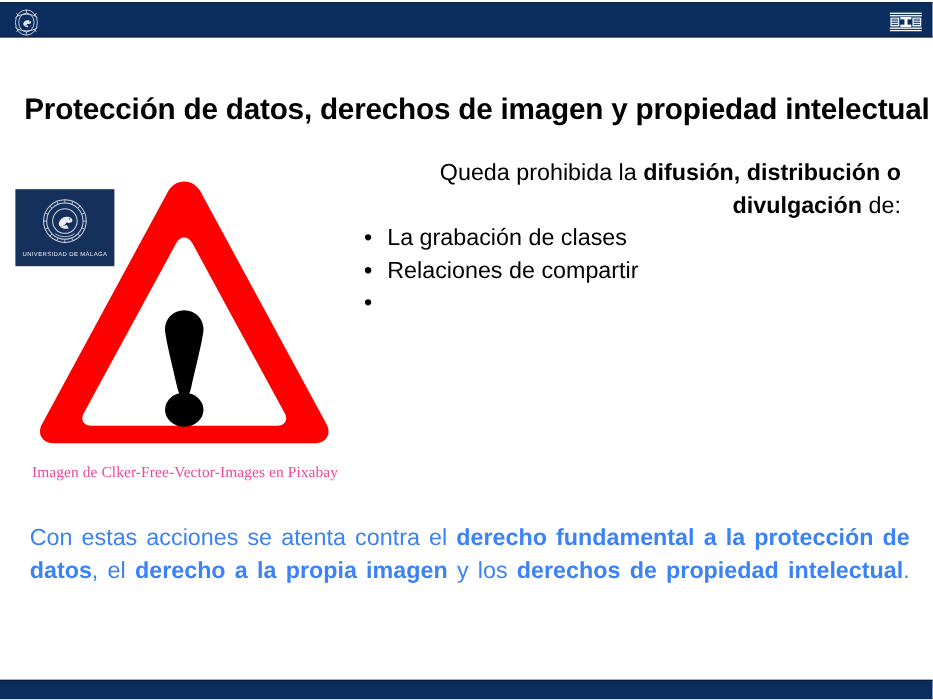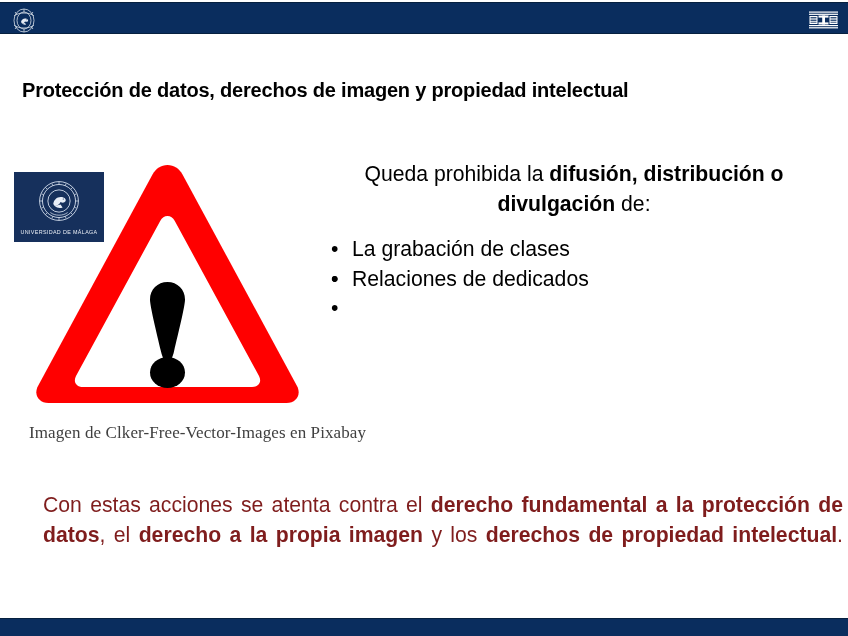"Protección de datos, derechos de" .slide-title { font-size: 20px -> 27px }
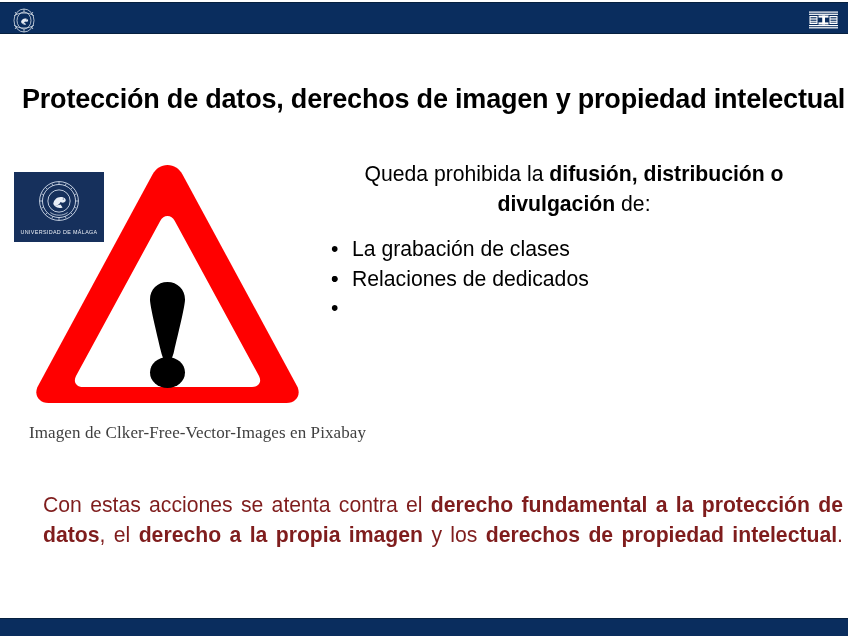"Queda prohibida la difusión," .body-right .lead { margin: 16px -> 0; text-align: center -> right }
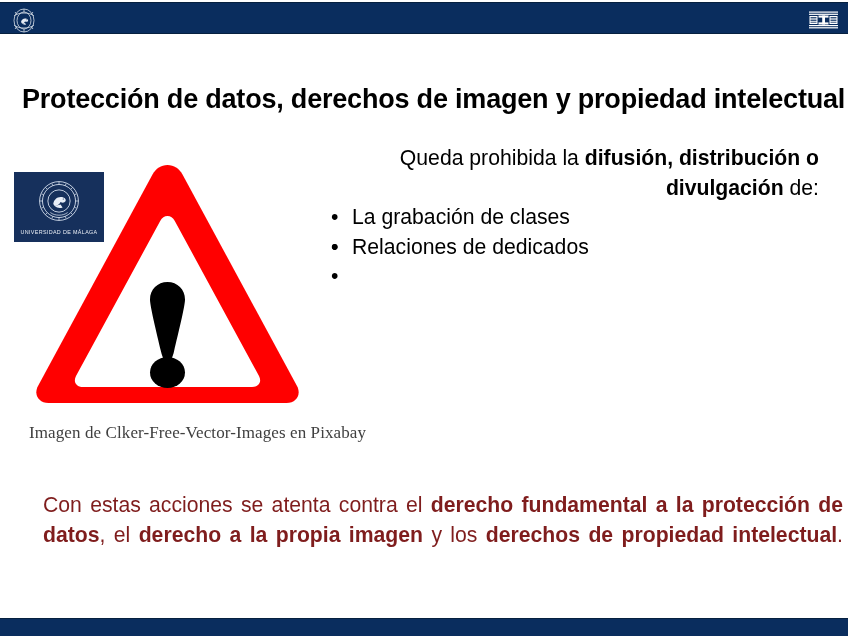"Relaciones de dedicados" span { text: dedicados -> compartir }
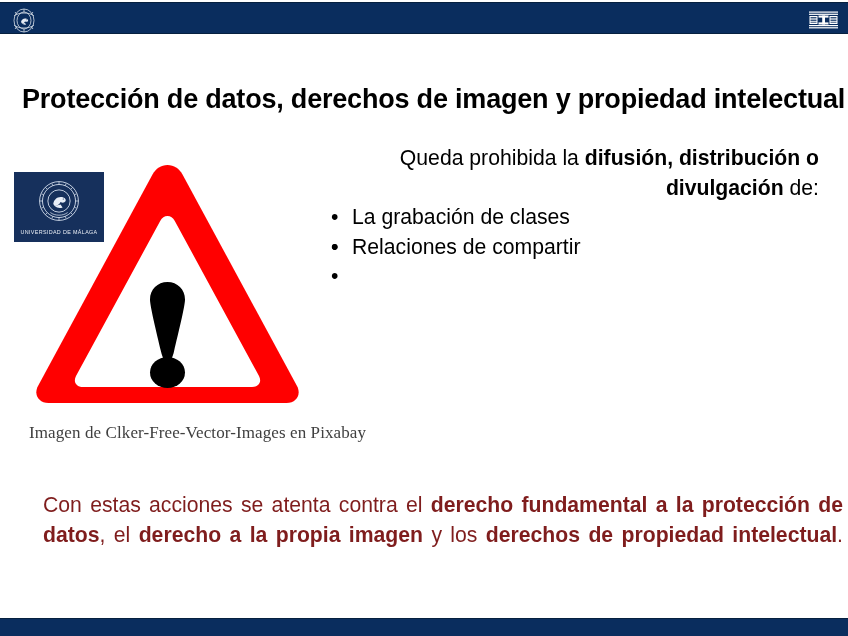"Imagen de Clker-Free-Vector-Images en" .image-credit { color: #404040 -> #ec4899; font-size: 17px -> 14px }
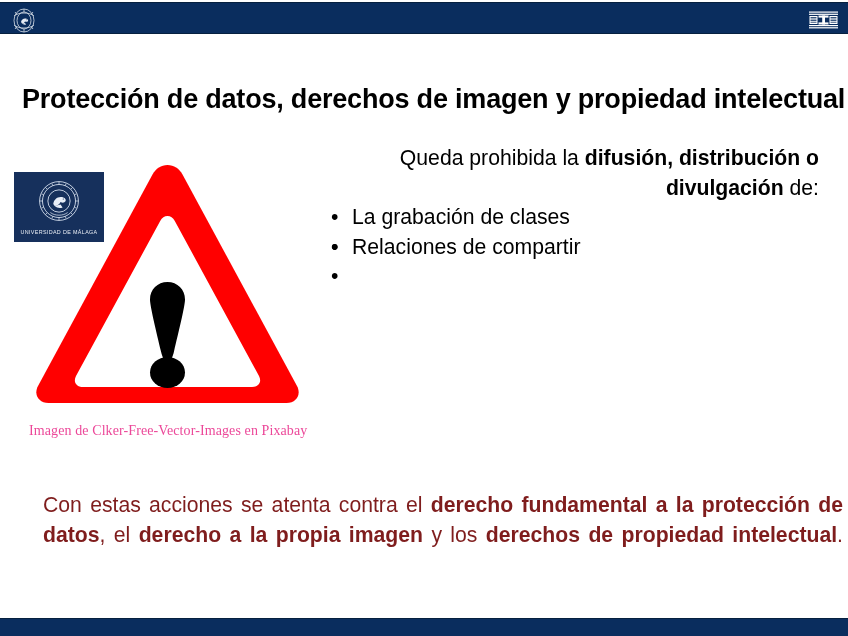"Con estas acciones se atenta" .bottom-para { color: #7f1d1d -> #3b82f6; margin: 16px -> 0 }
